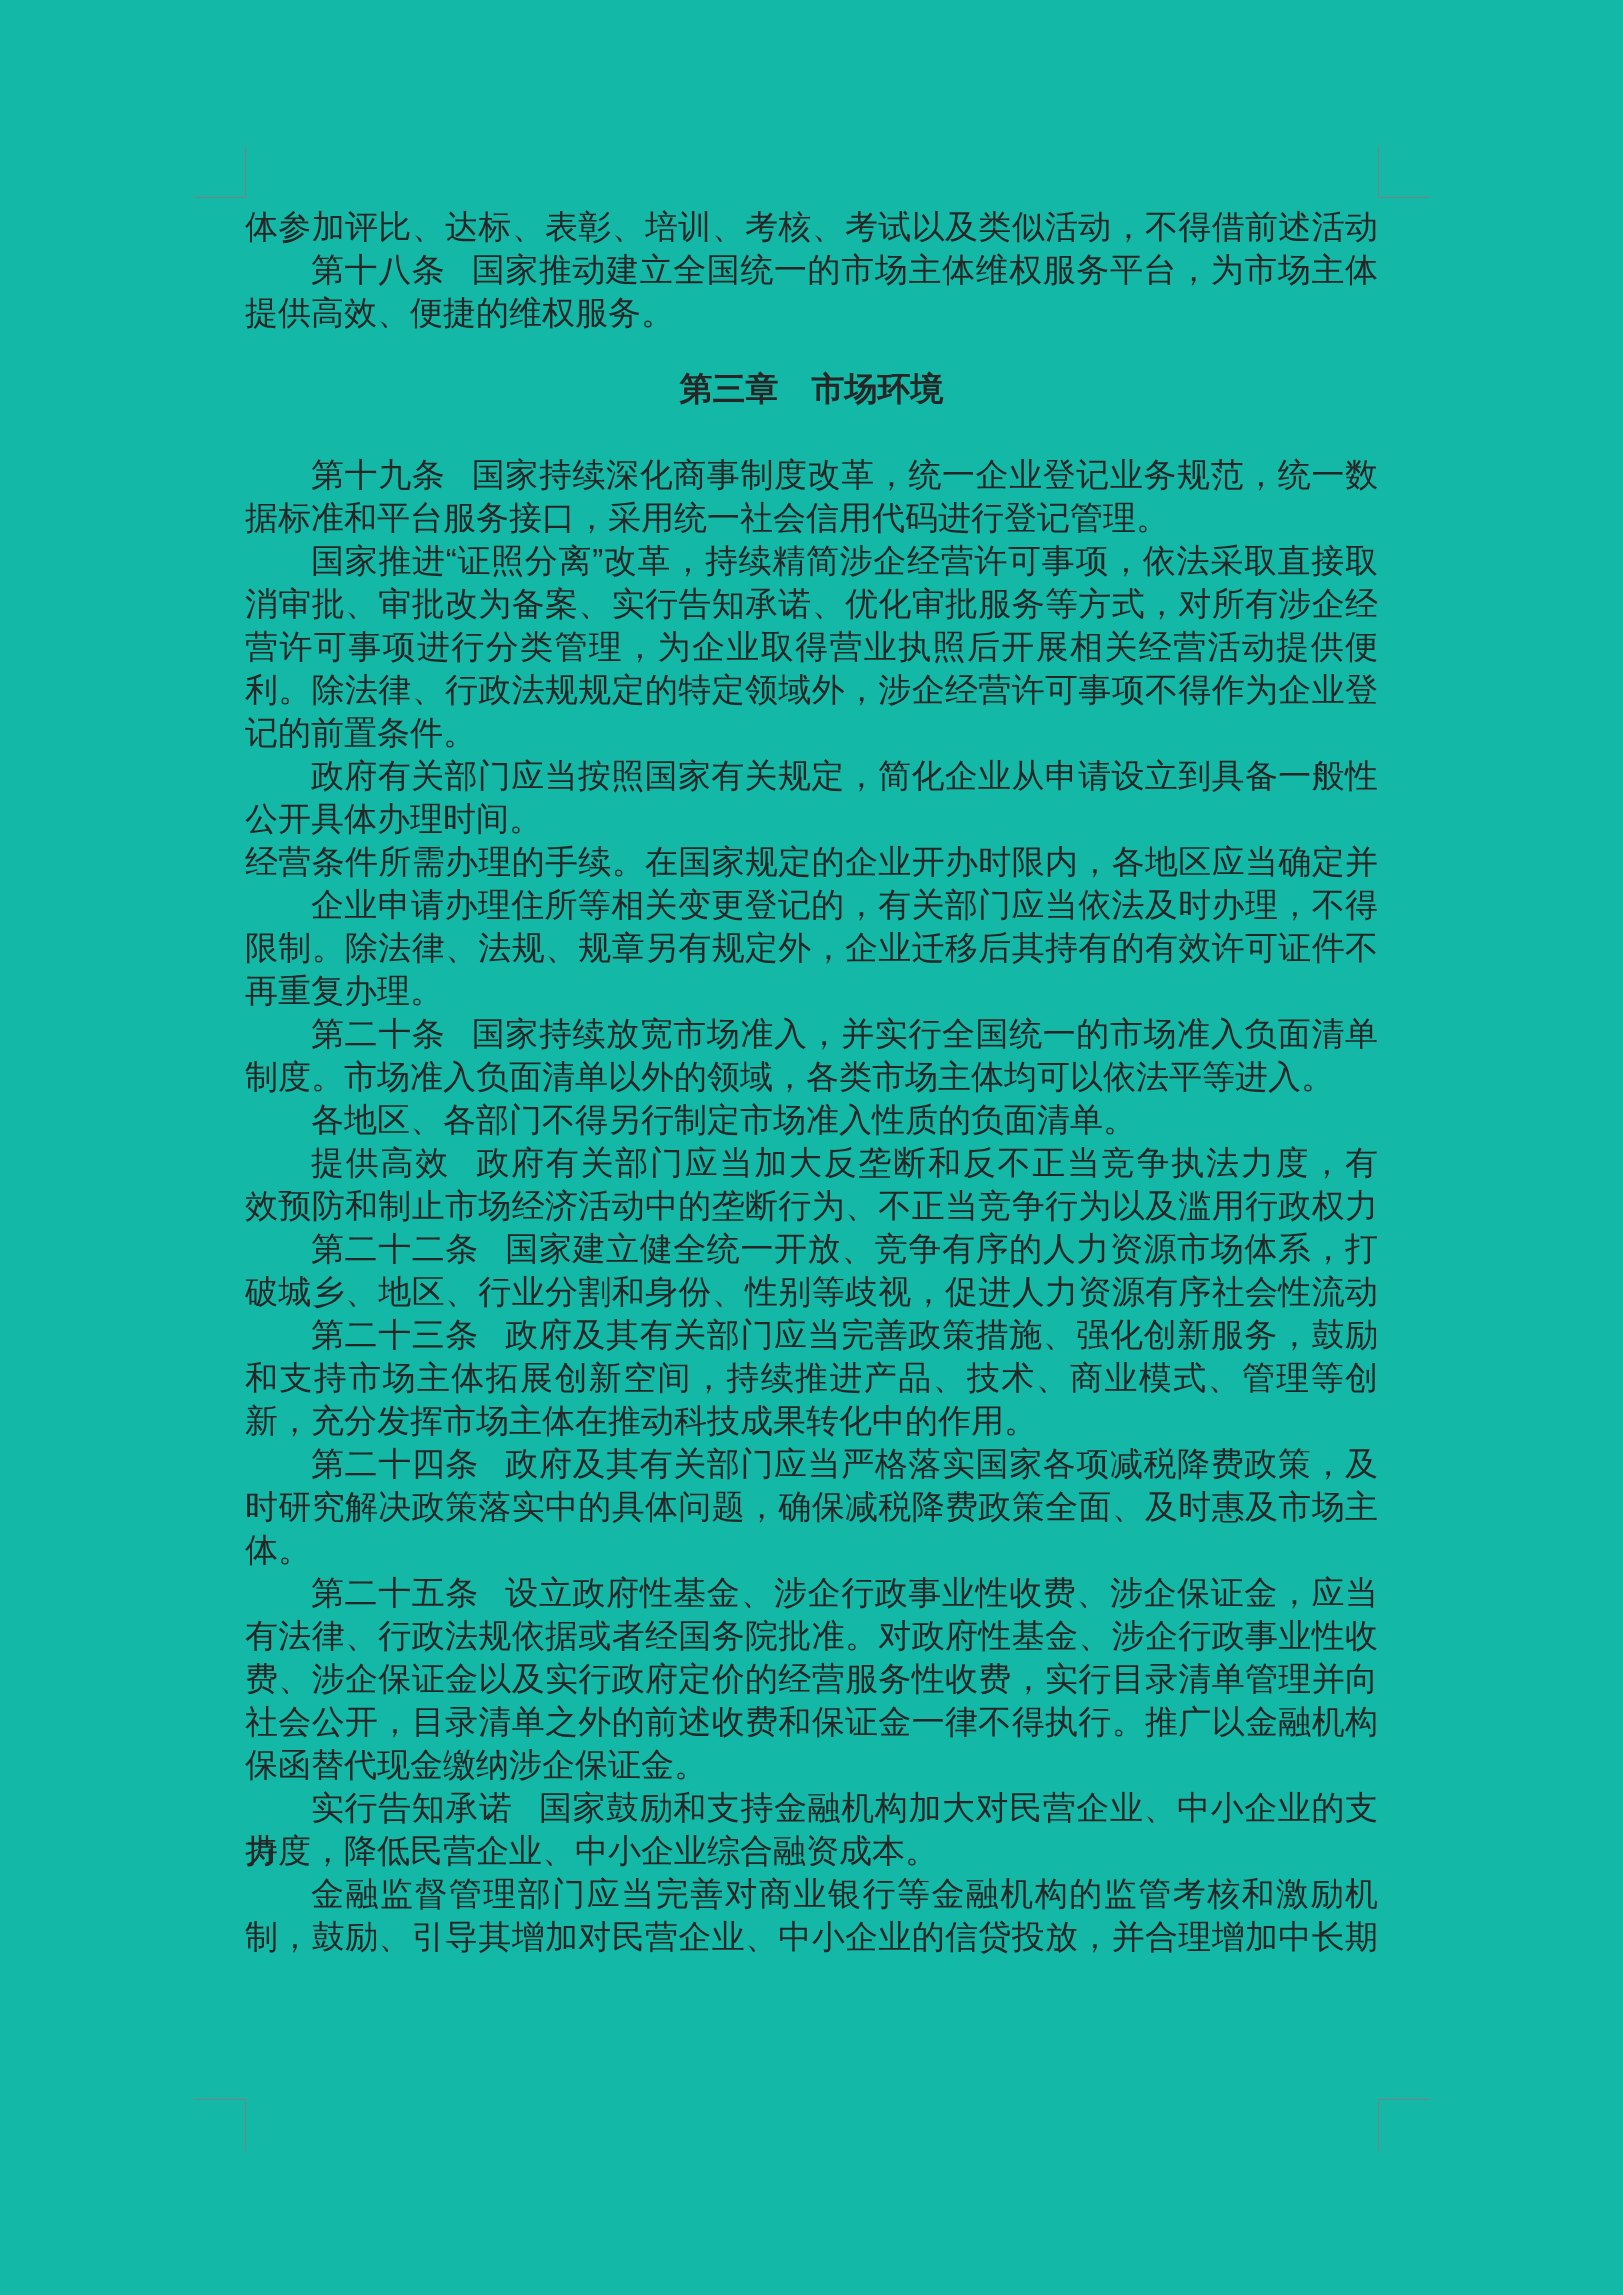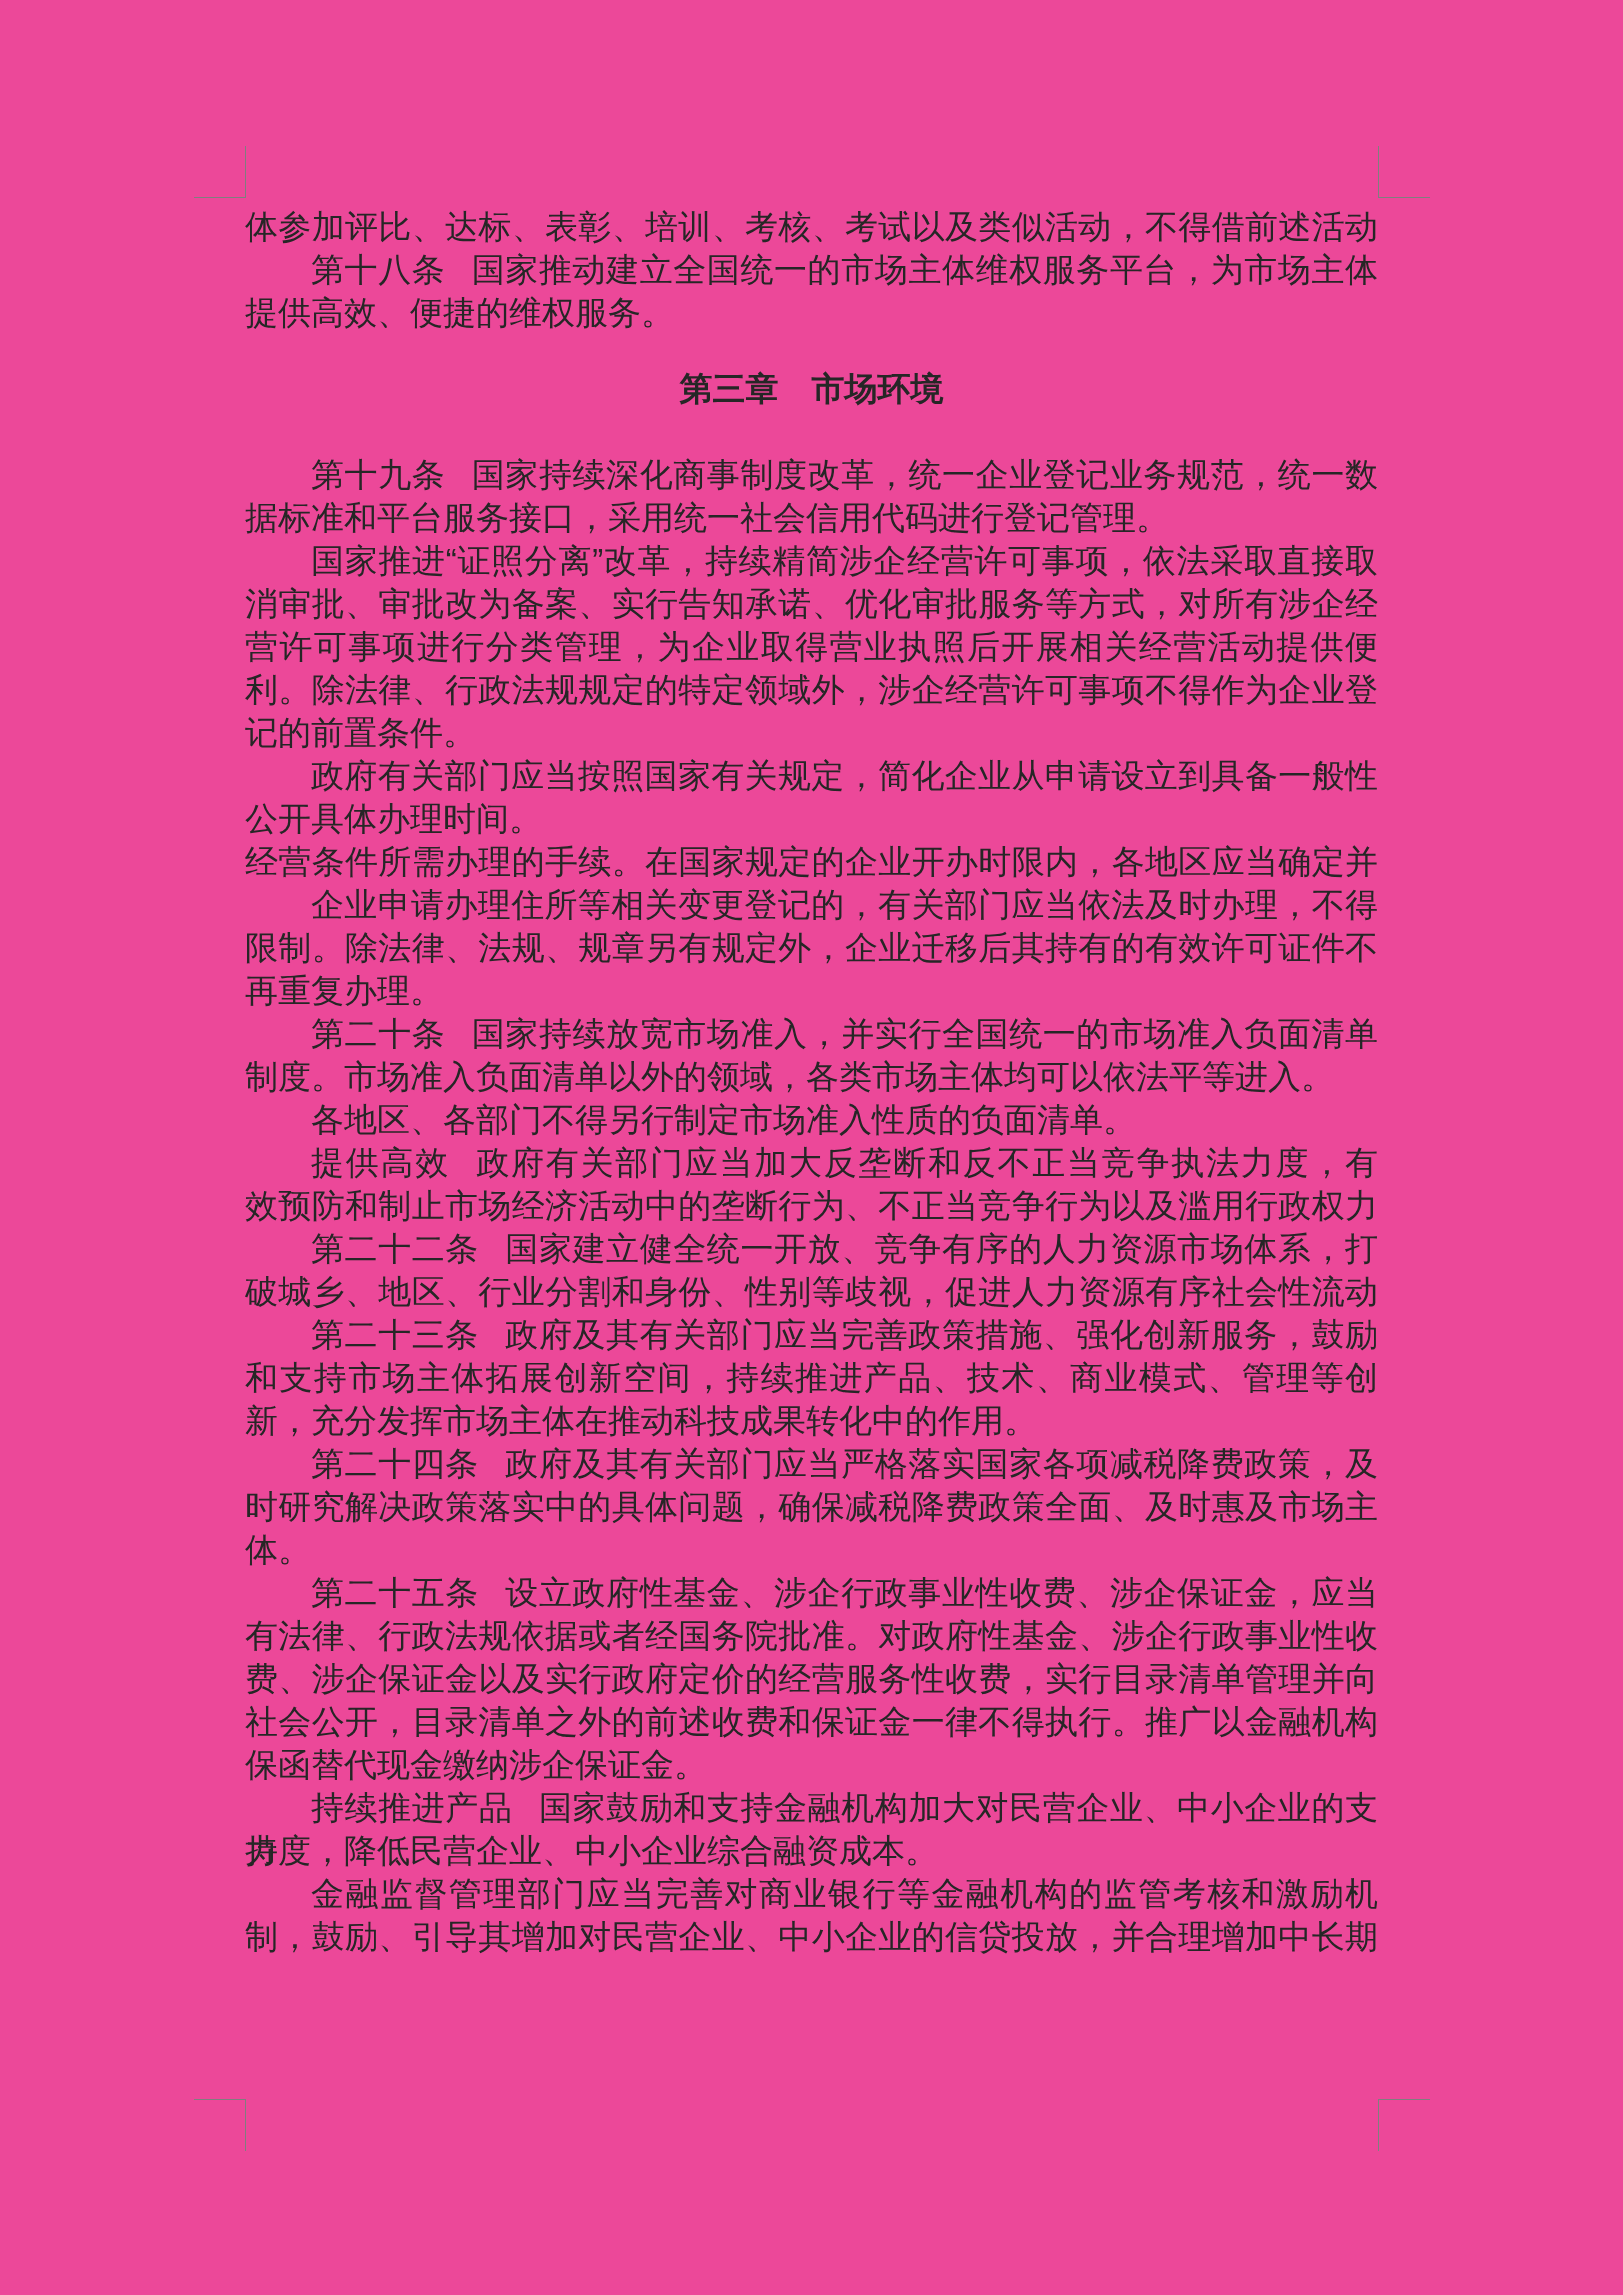"体参加评比、达标、表彰、培训、考核、考试以及类似活动，不得借前述活动" .page { background: #ec4899 -> #14b8a6 }
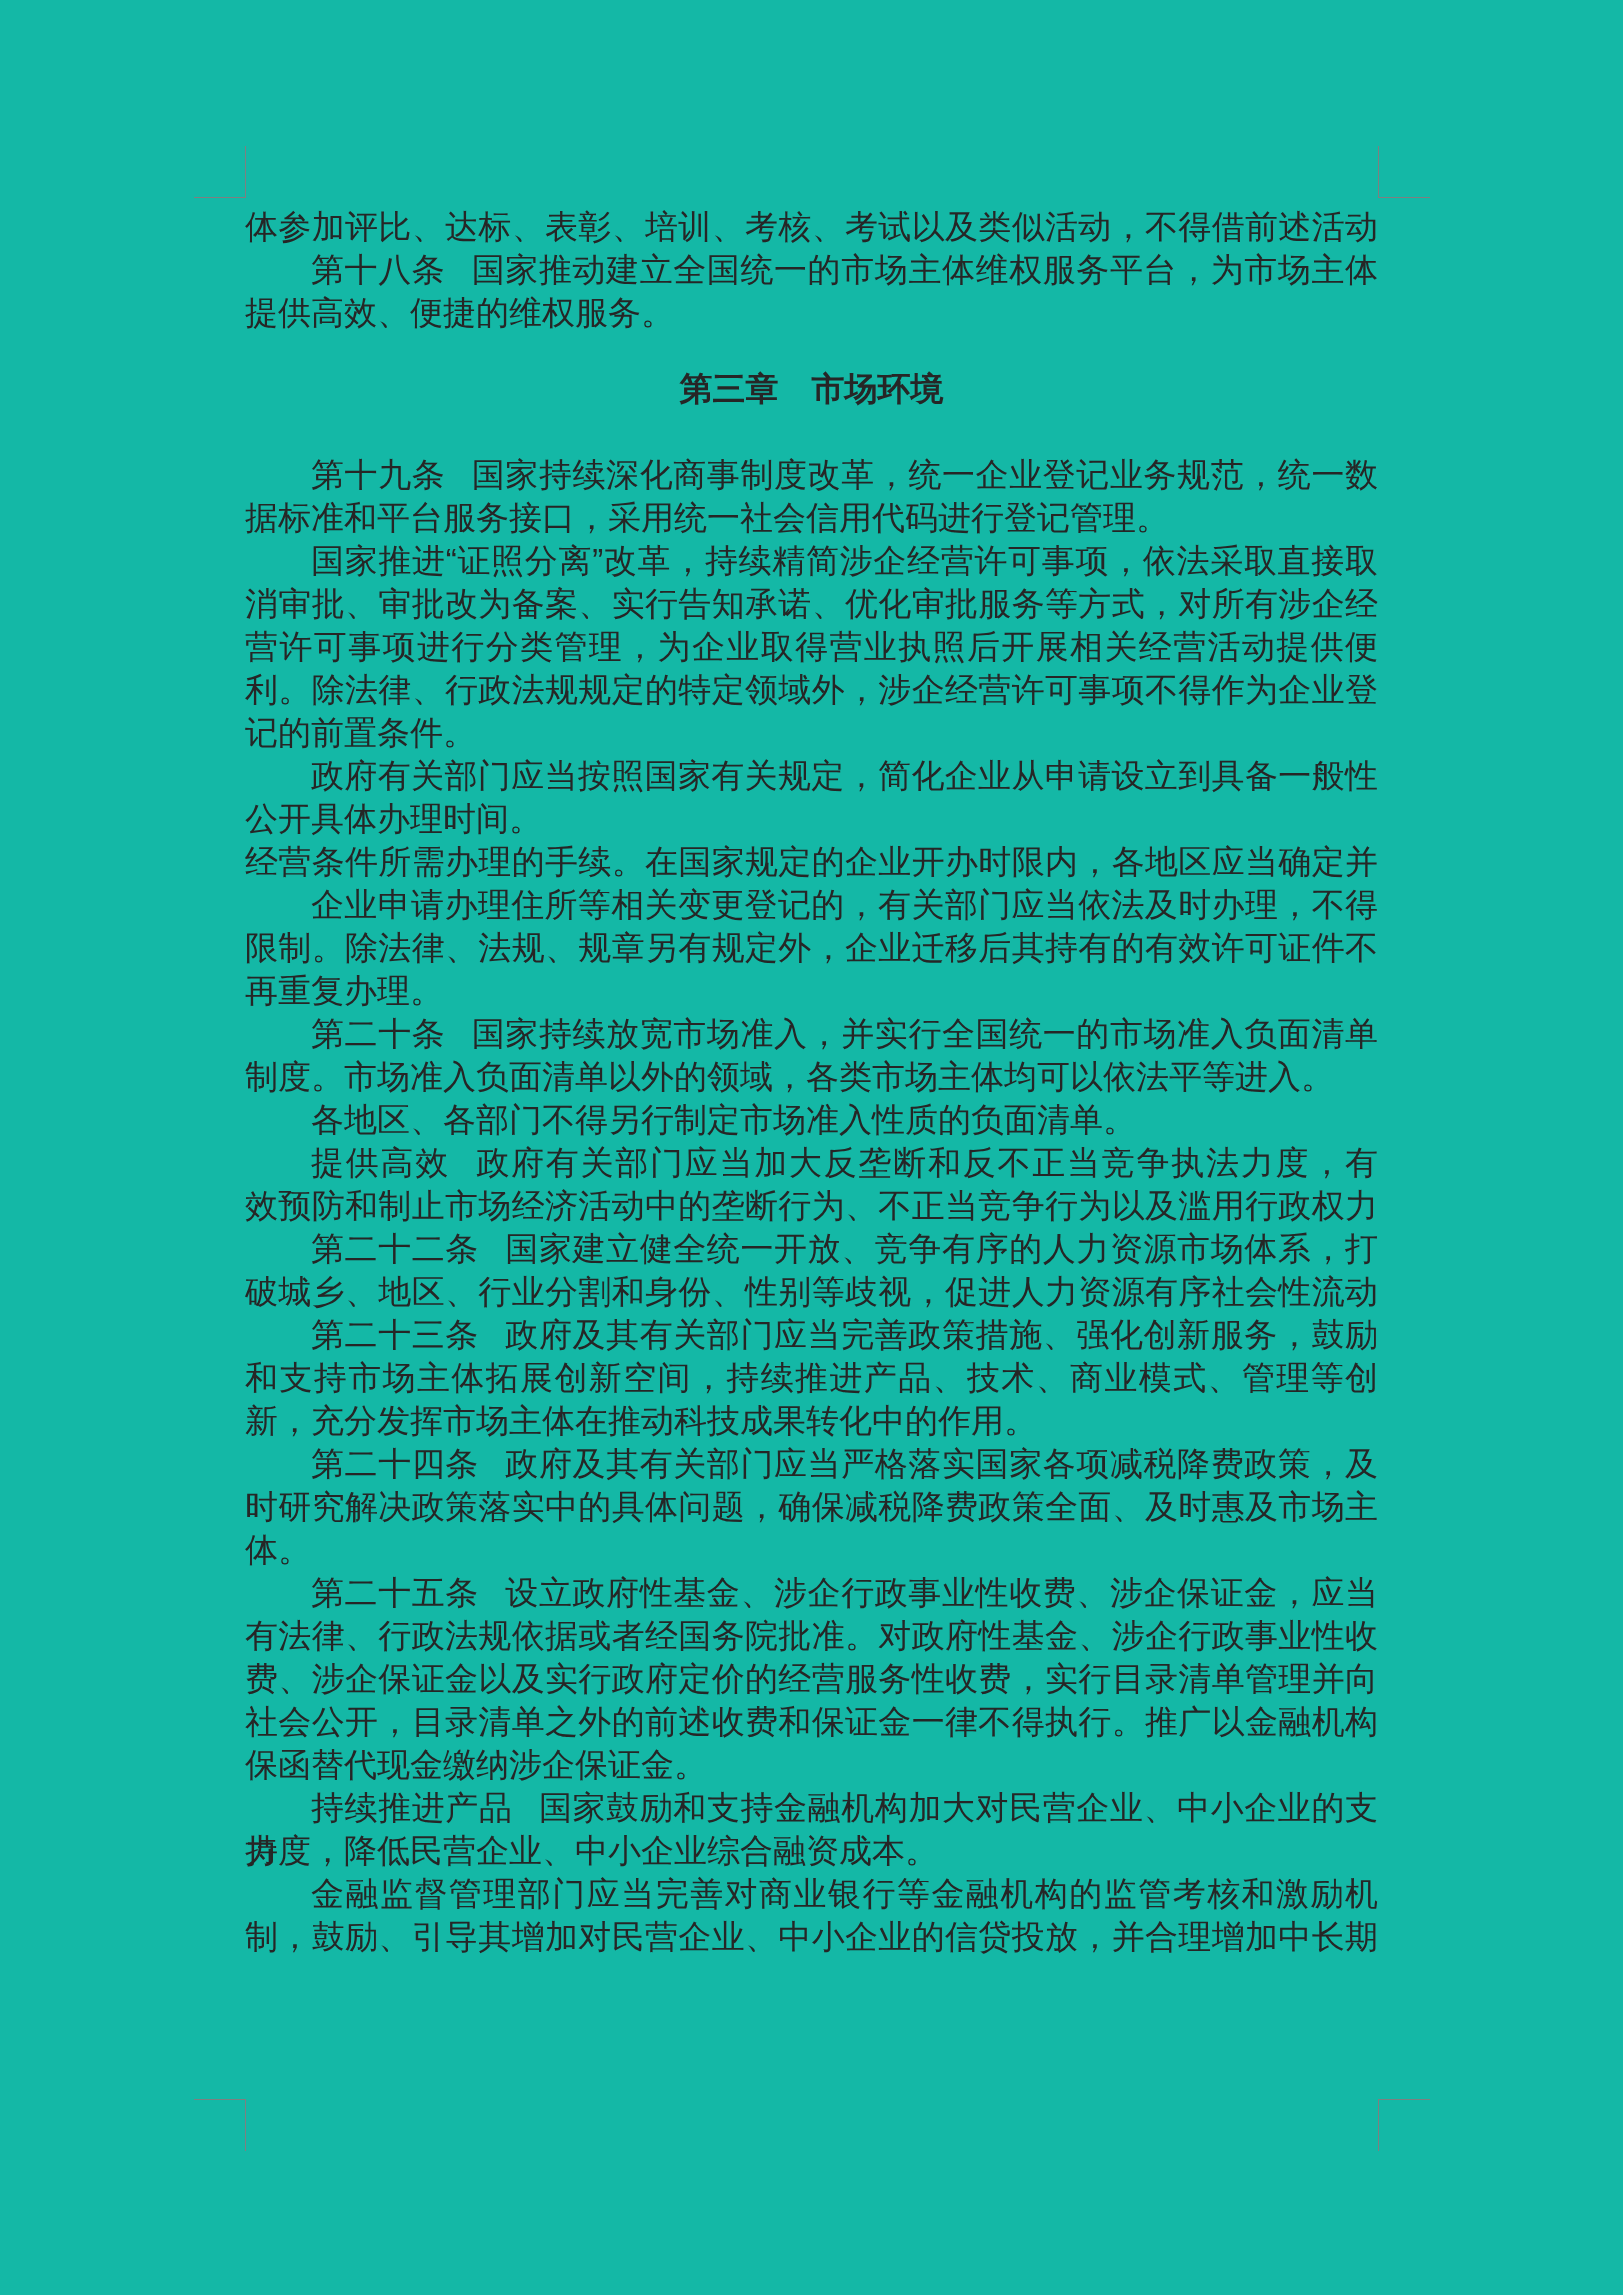"持续推进产品" span.article-no { text: 持续推进产品 -> 实行告知承诺 }
